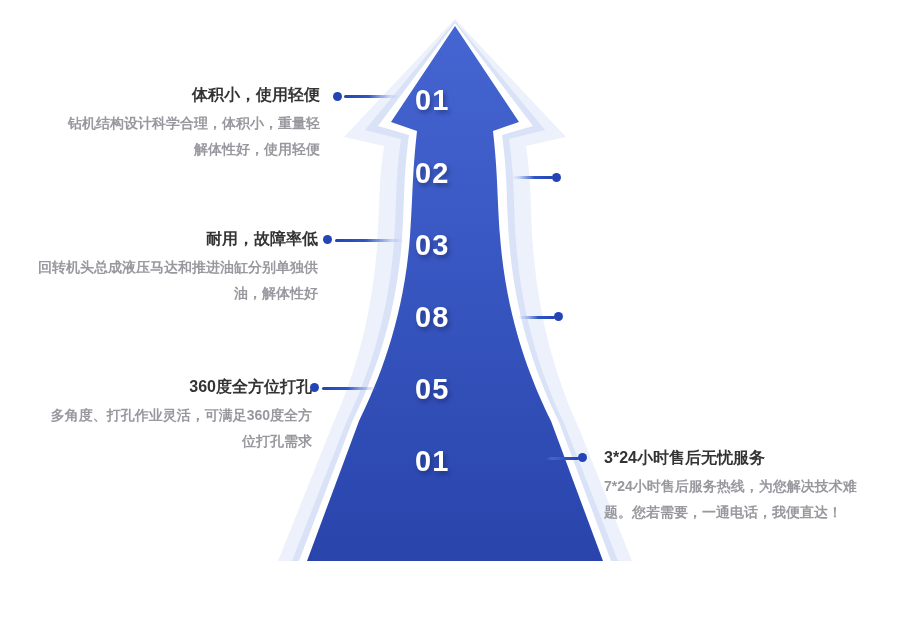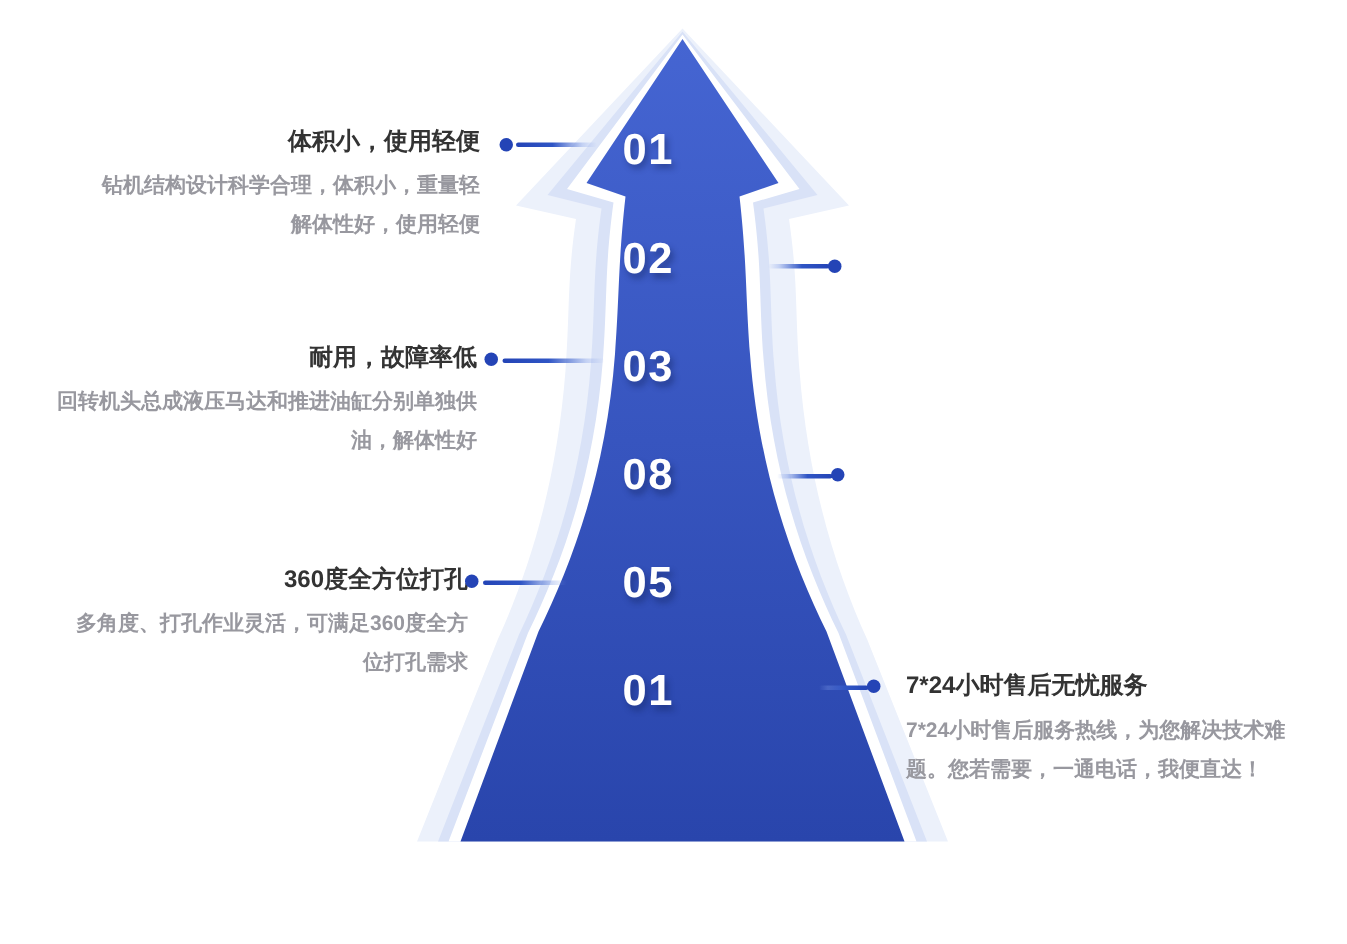"7*24小时售后无忧服务" div.f-title { text: 7 -> 3 }
